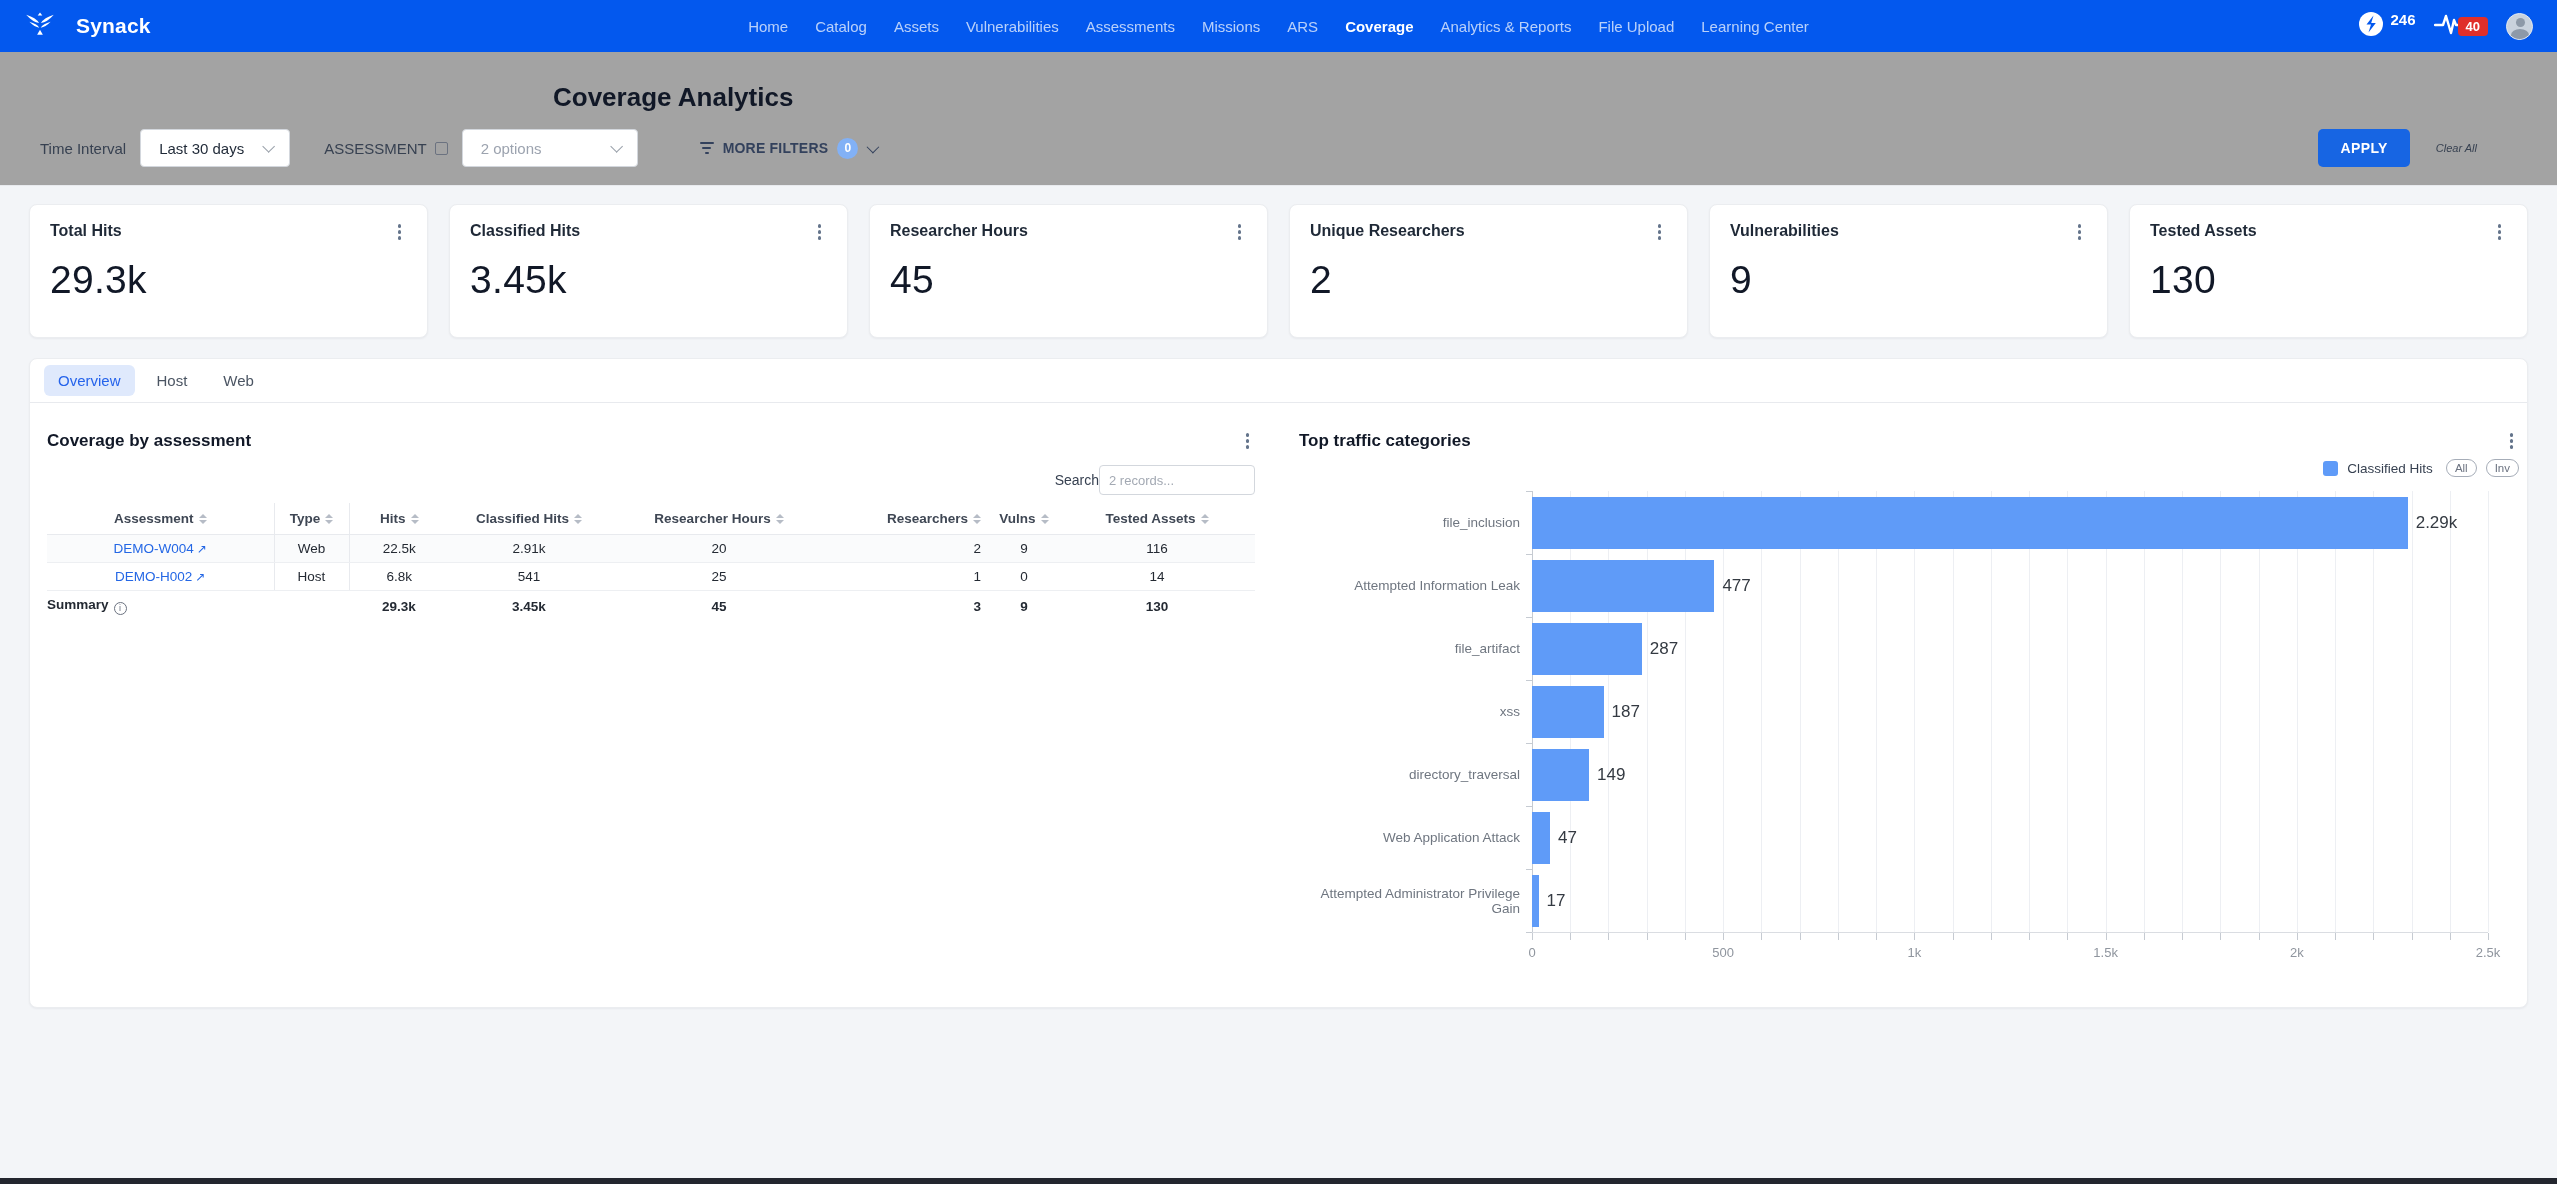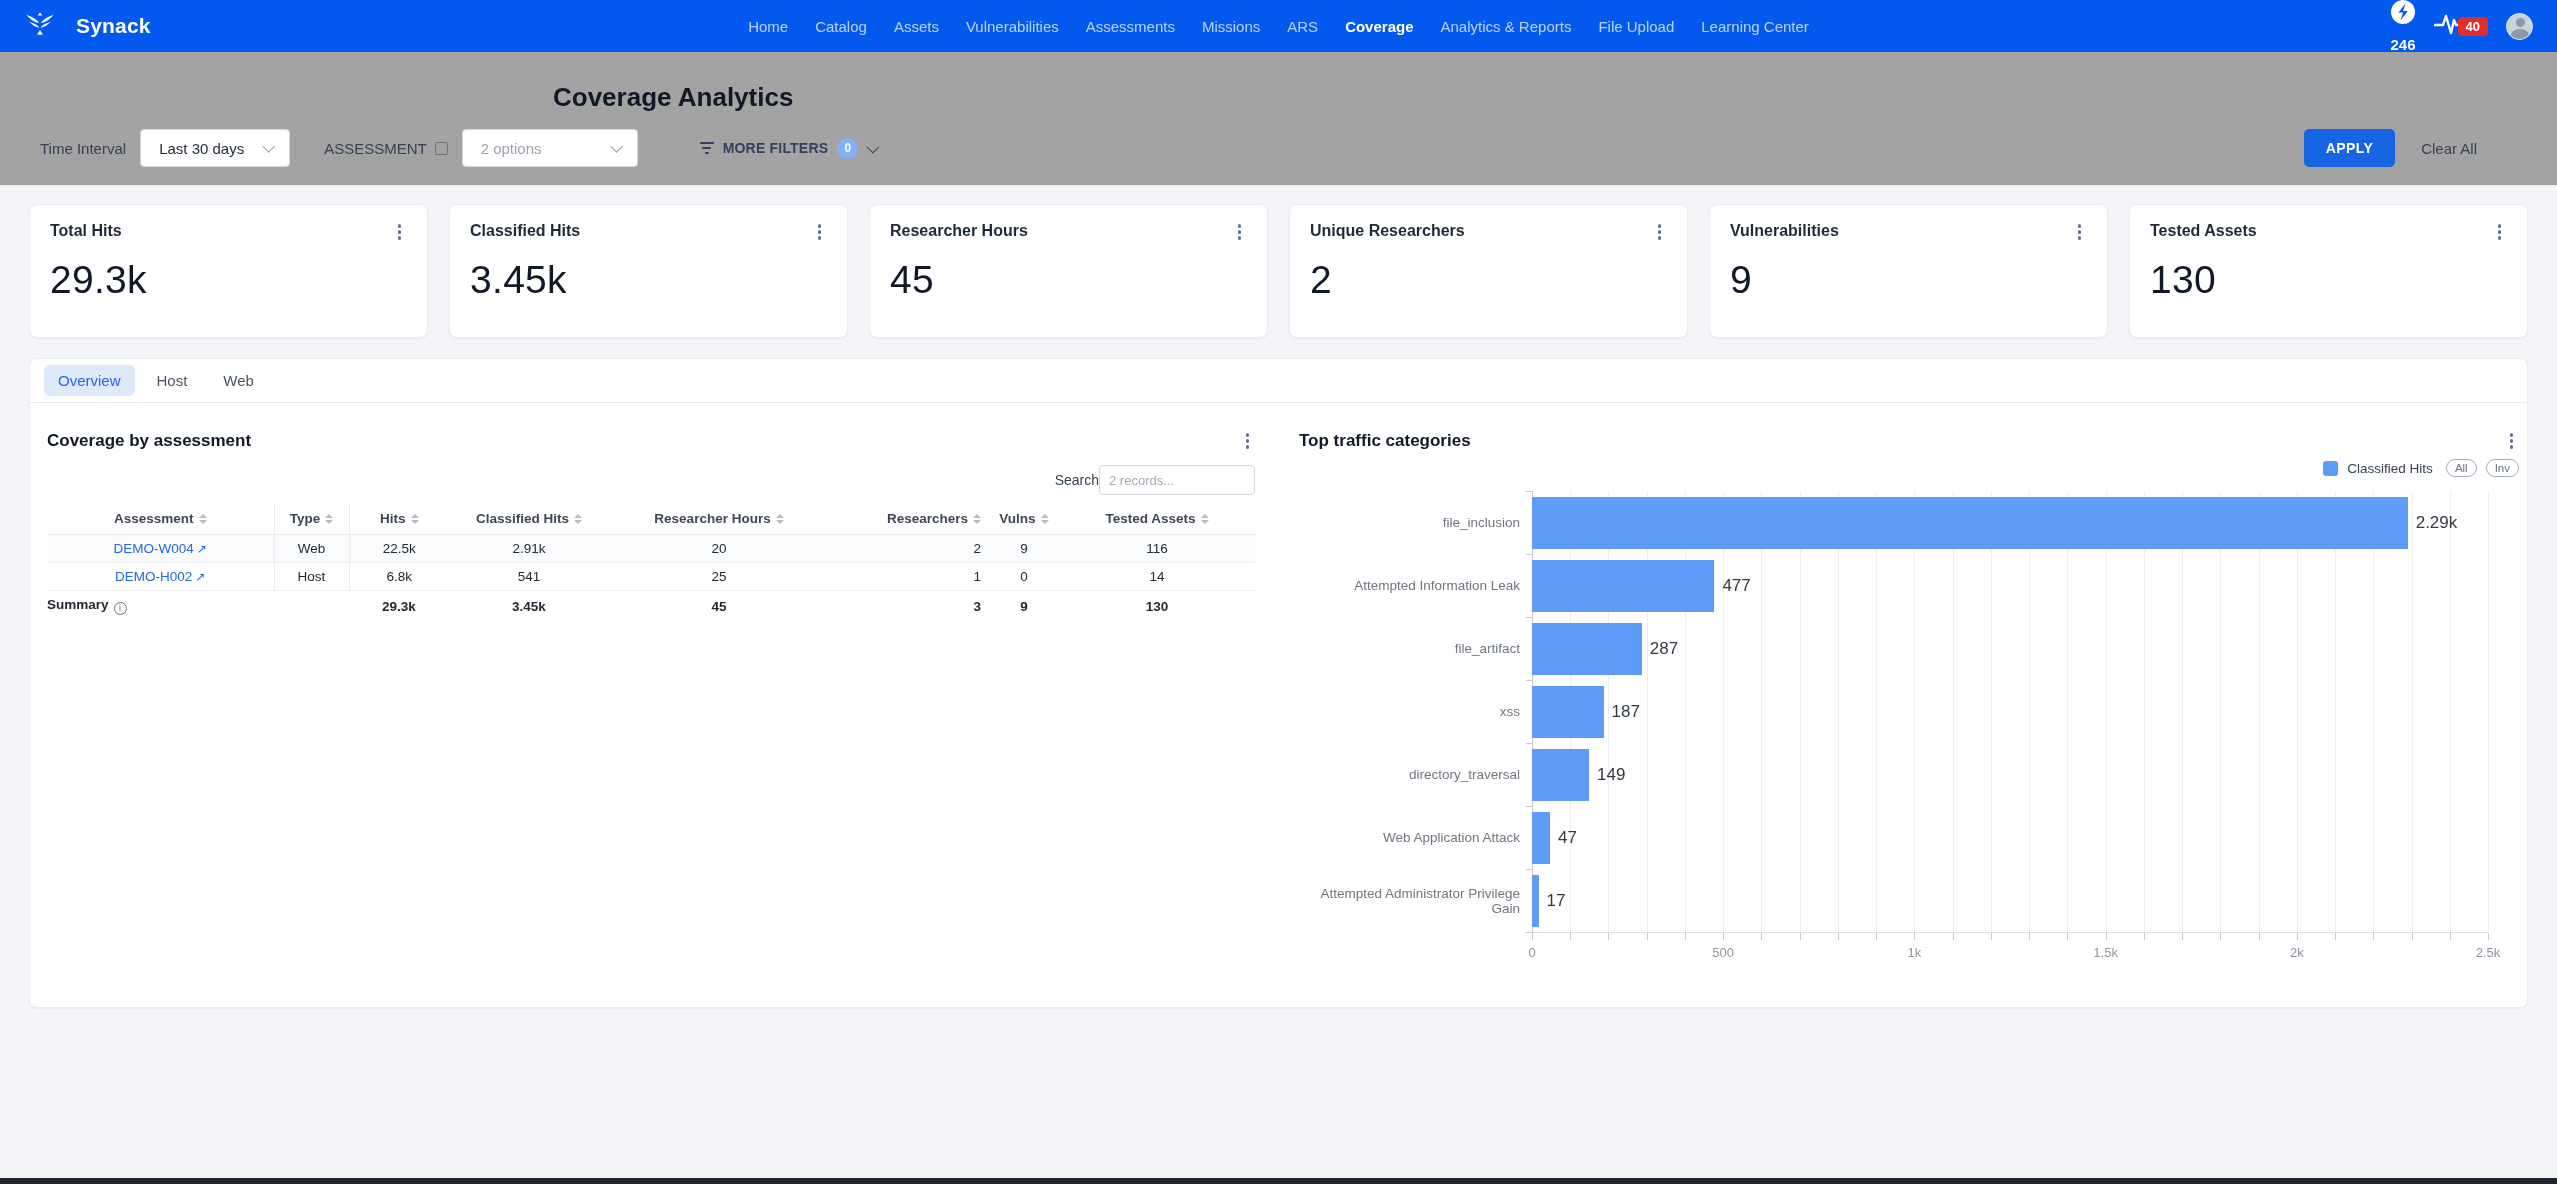"246" .credits { align-items: flex-end -> flex-start; flex-direction: column -> none }
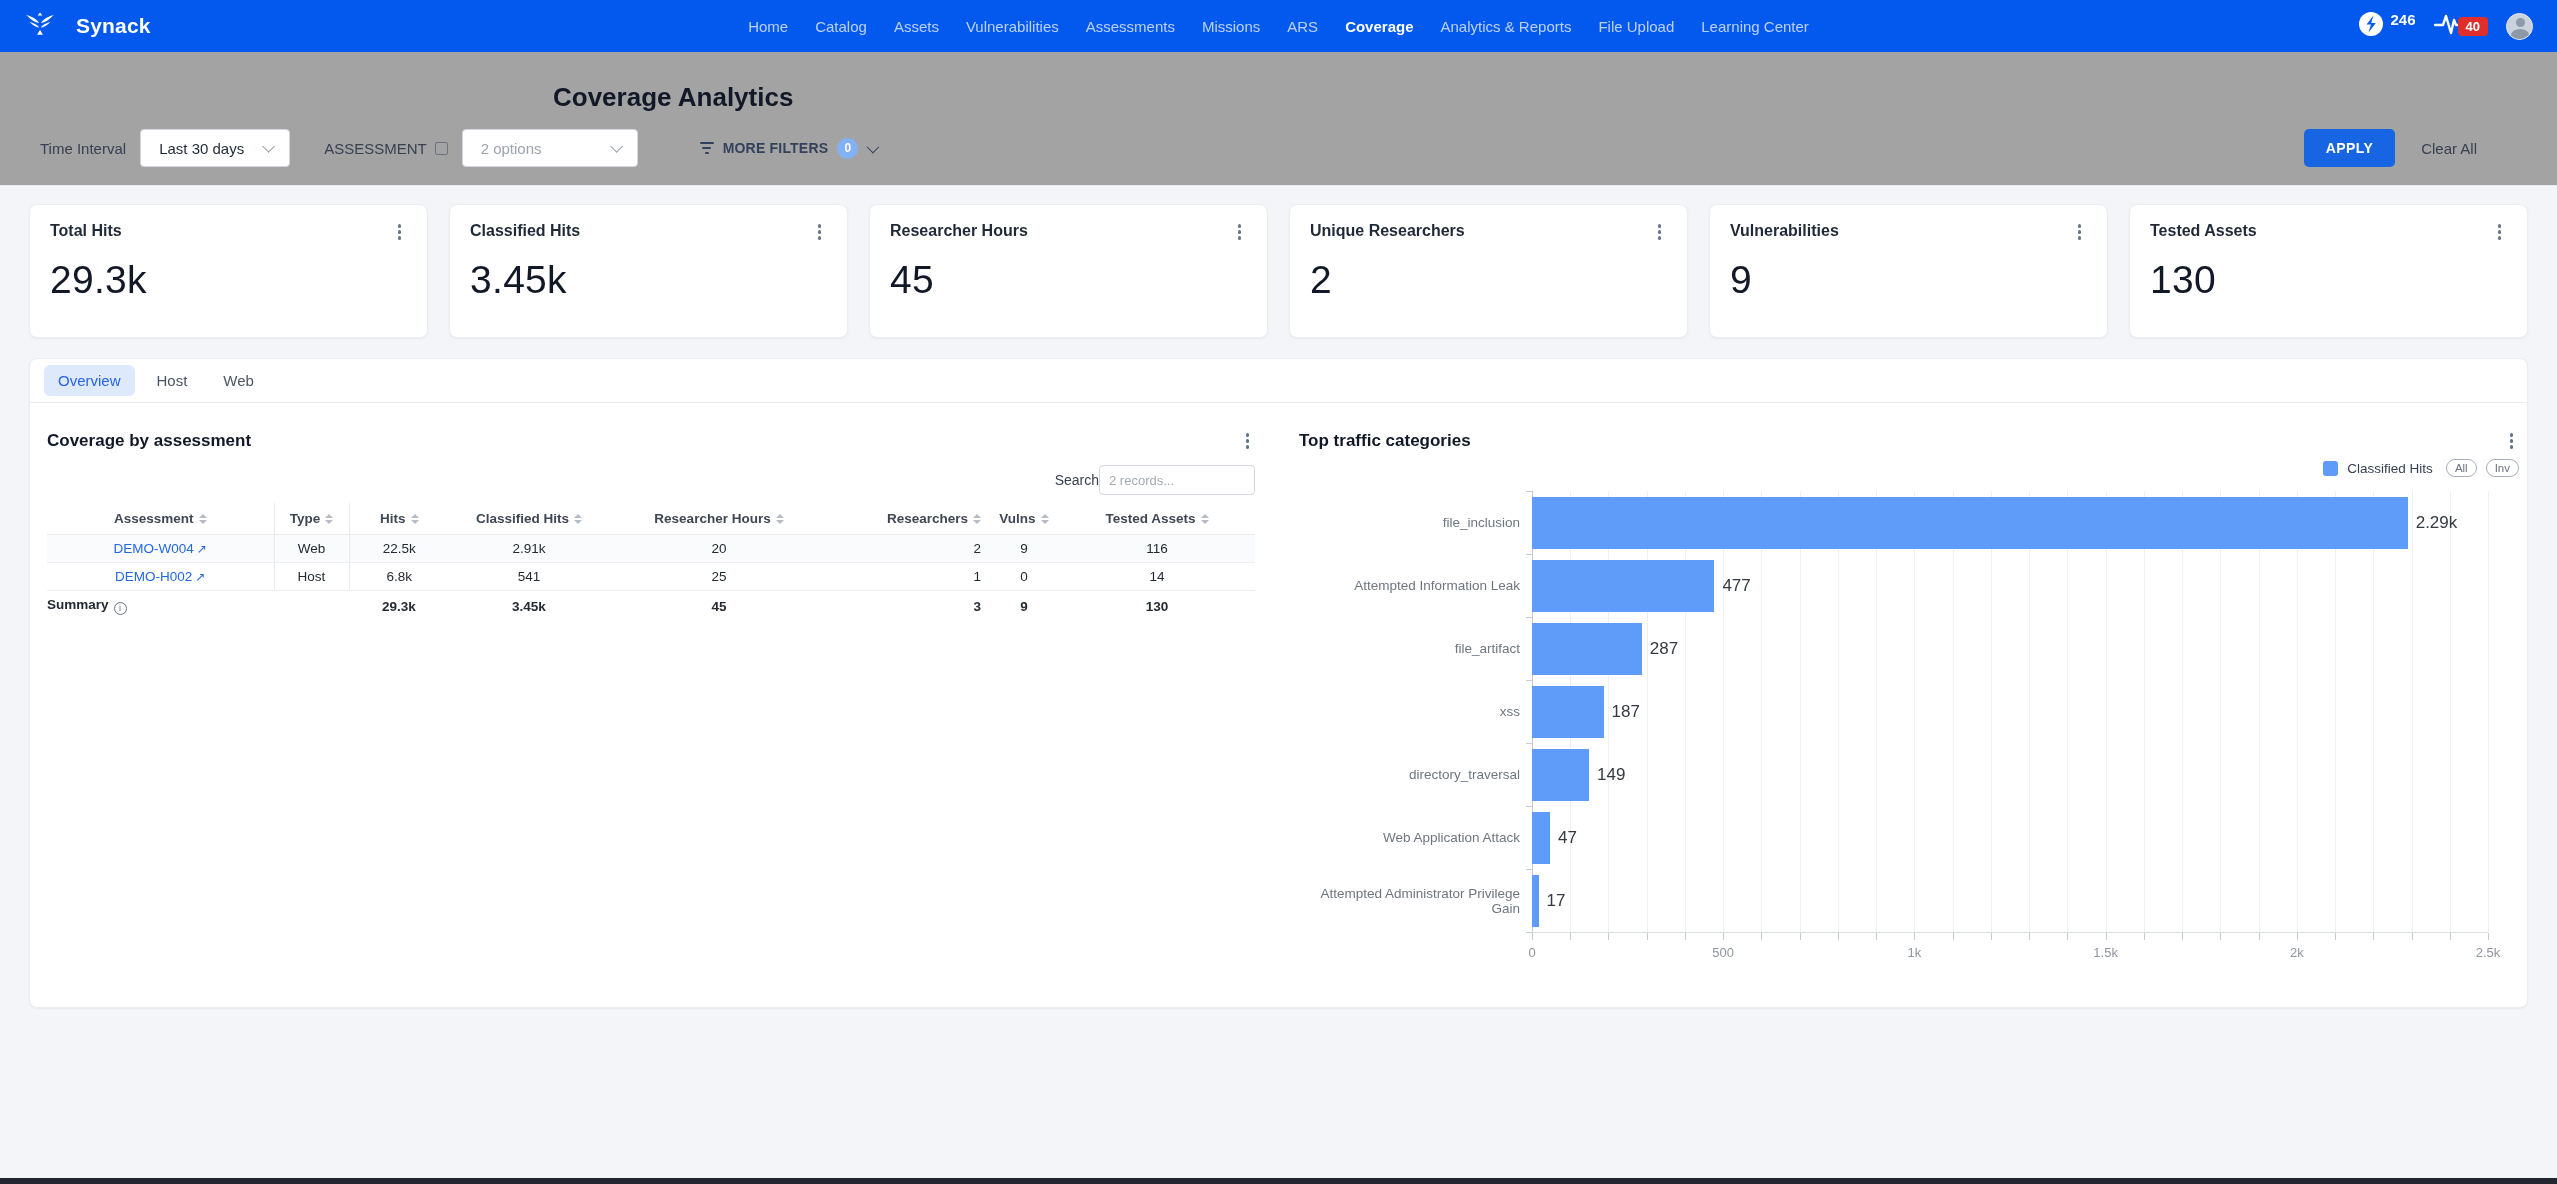"Clear All" .clear-link { font-size: 15px -> 11px; font-style: none -> italic }
